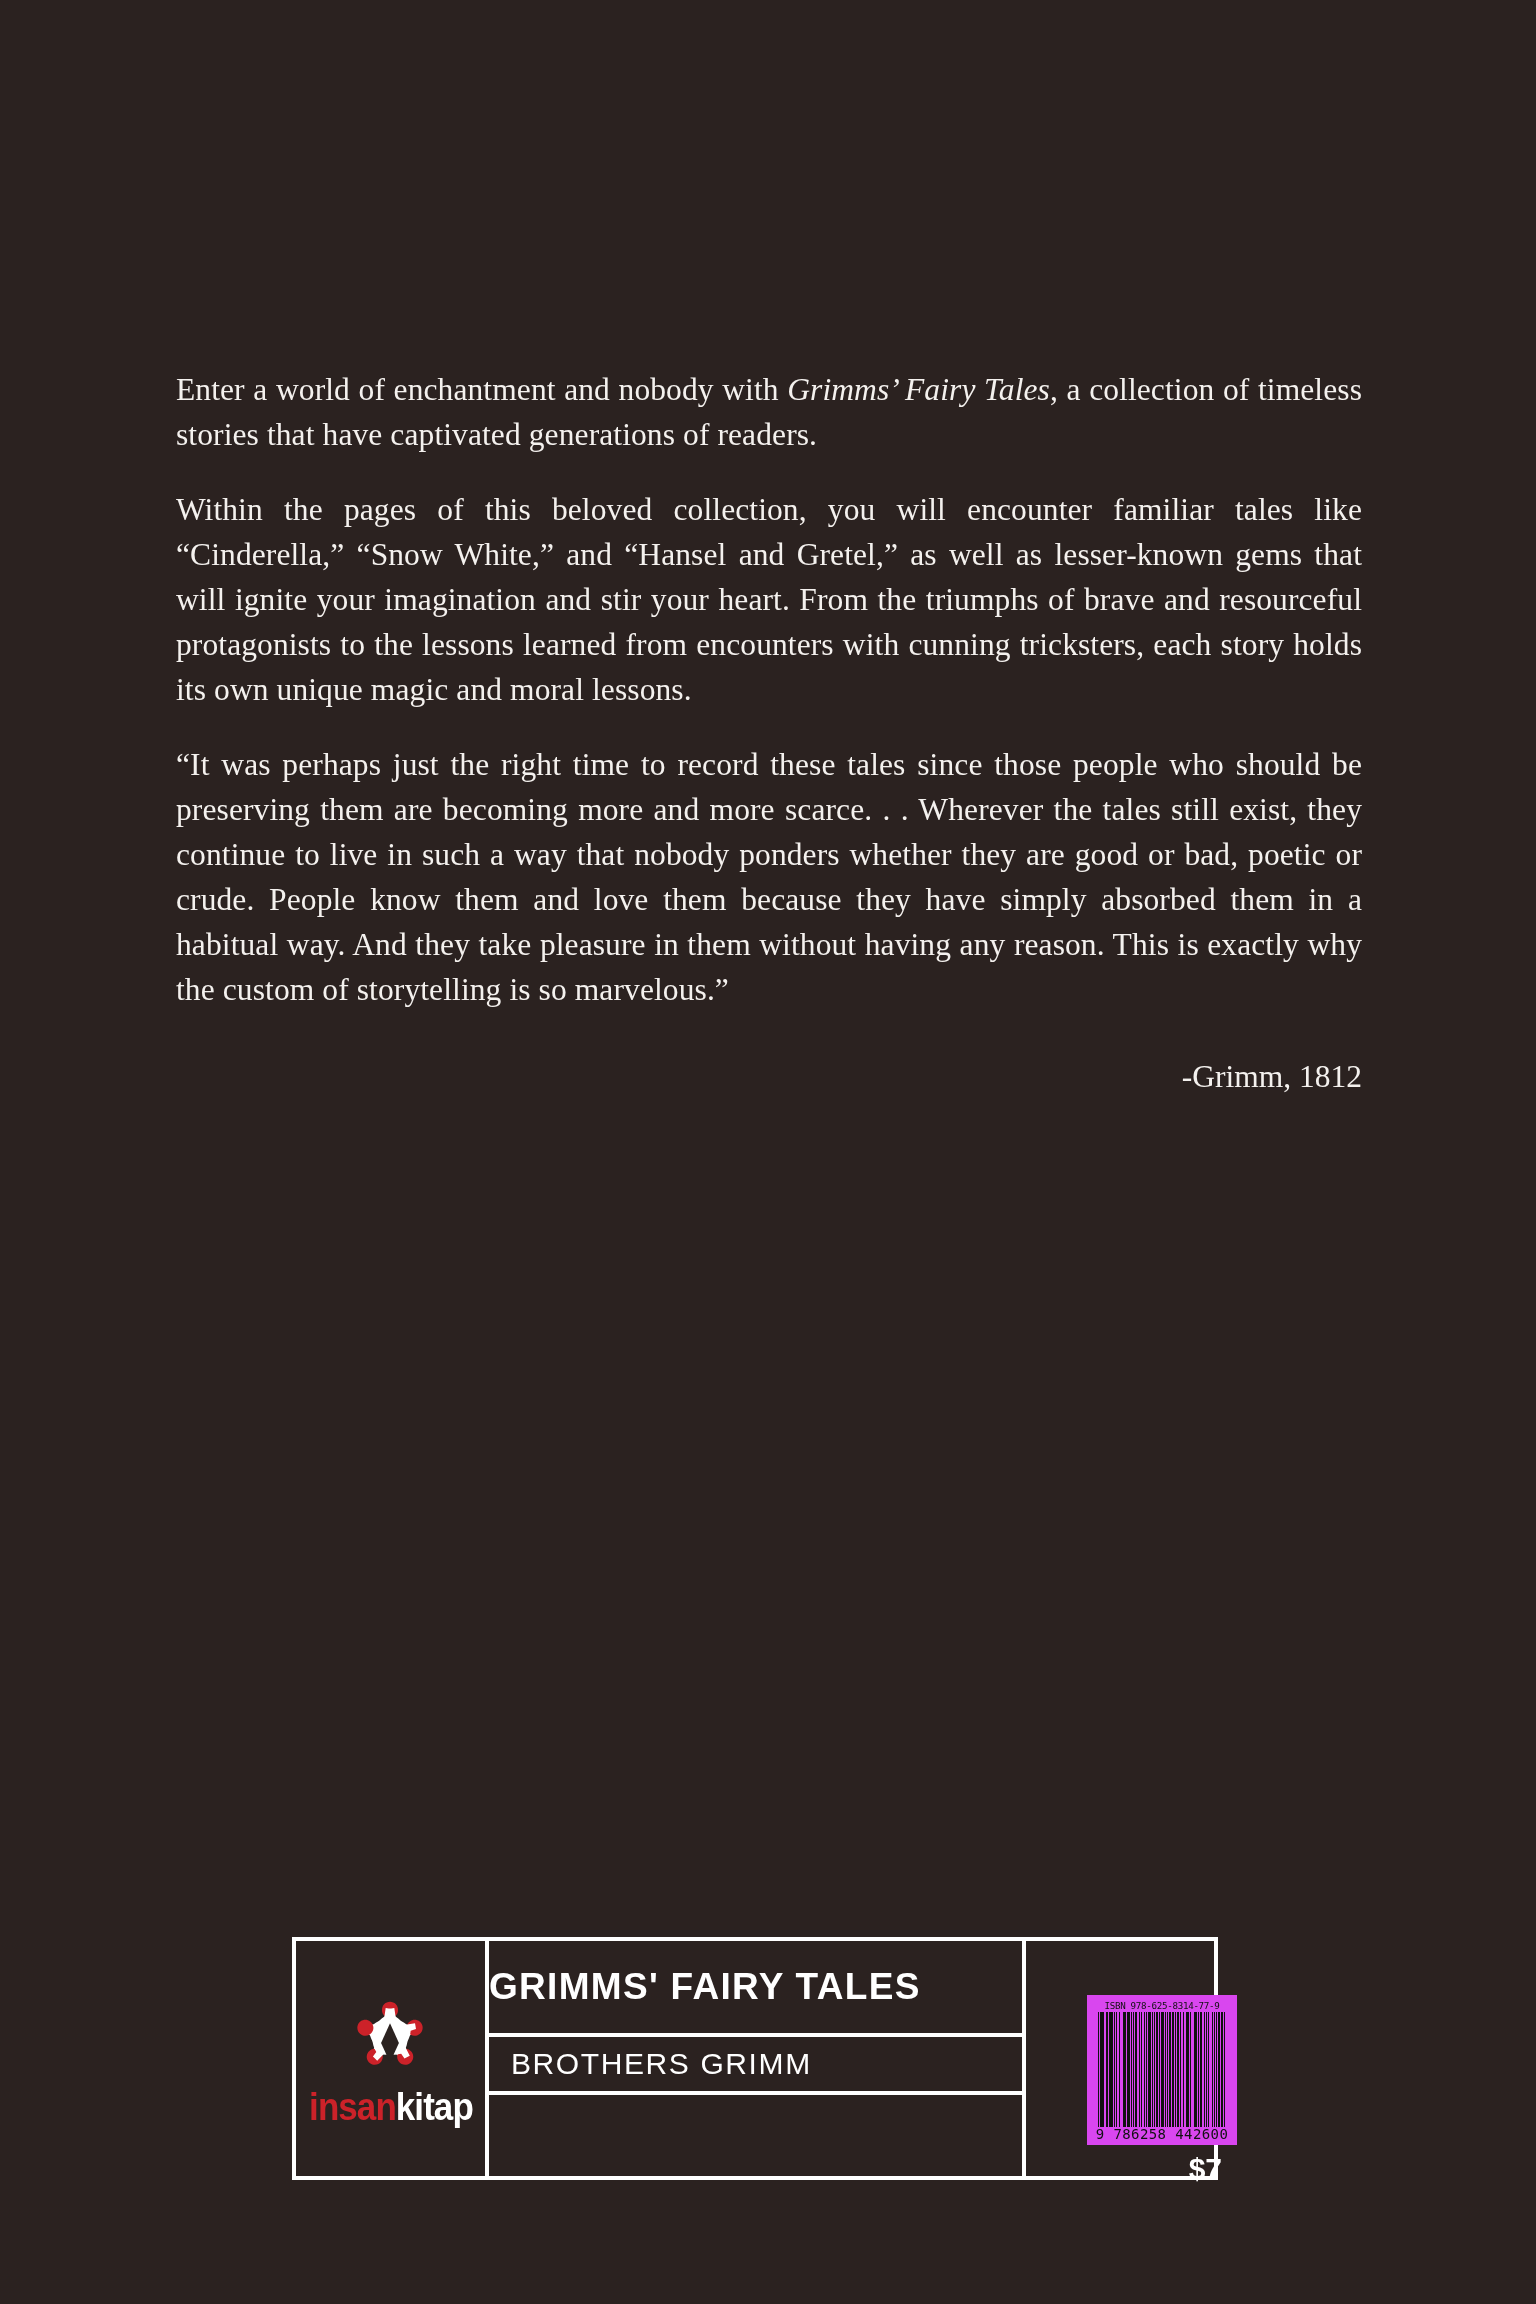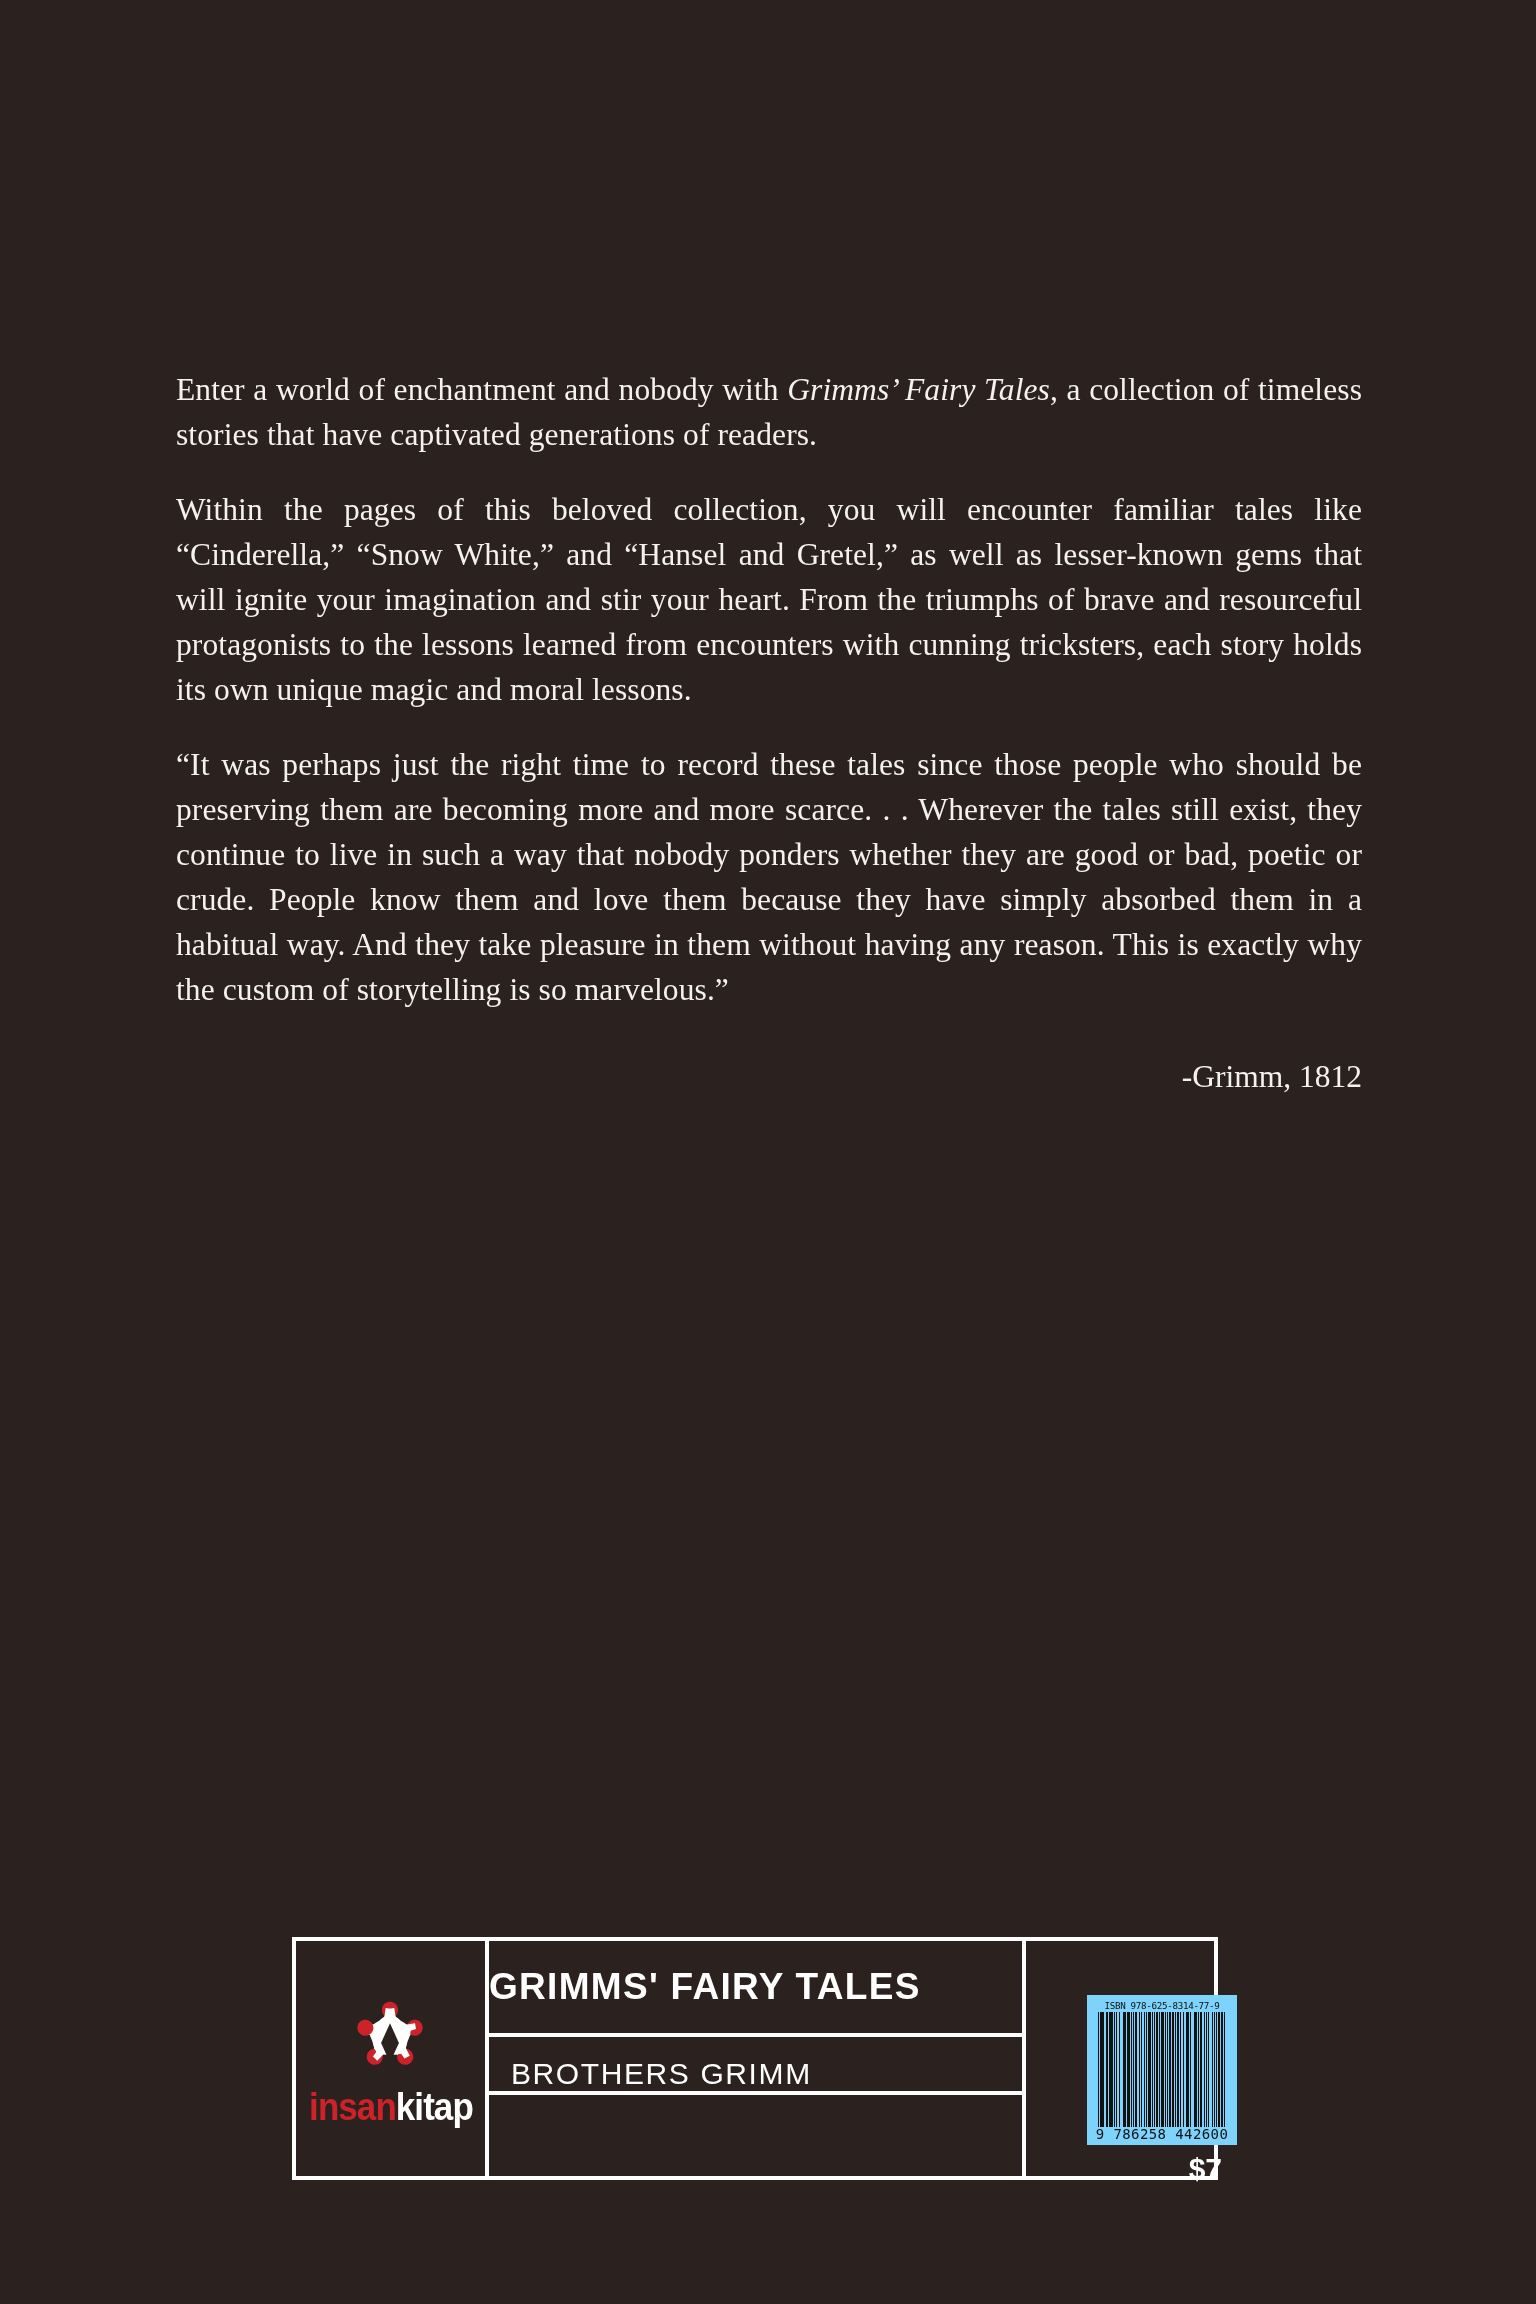"ISBN 978-625-8314-77-9" .barcode-box { background: #7dd3fc -> #d946ef }
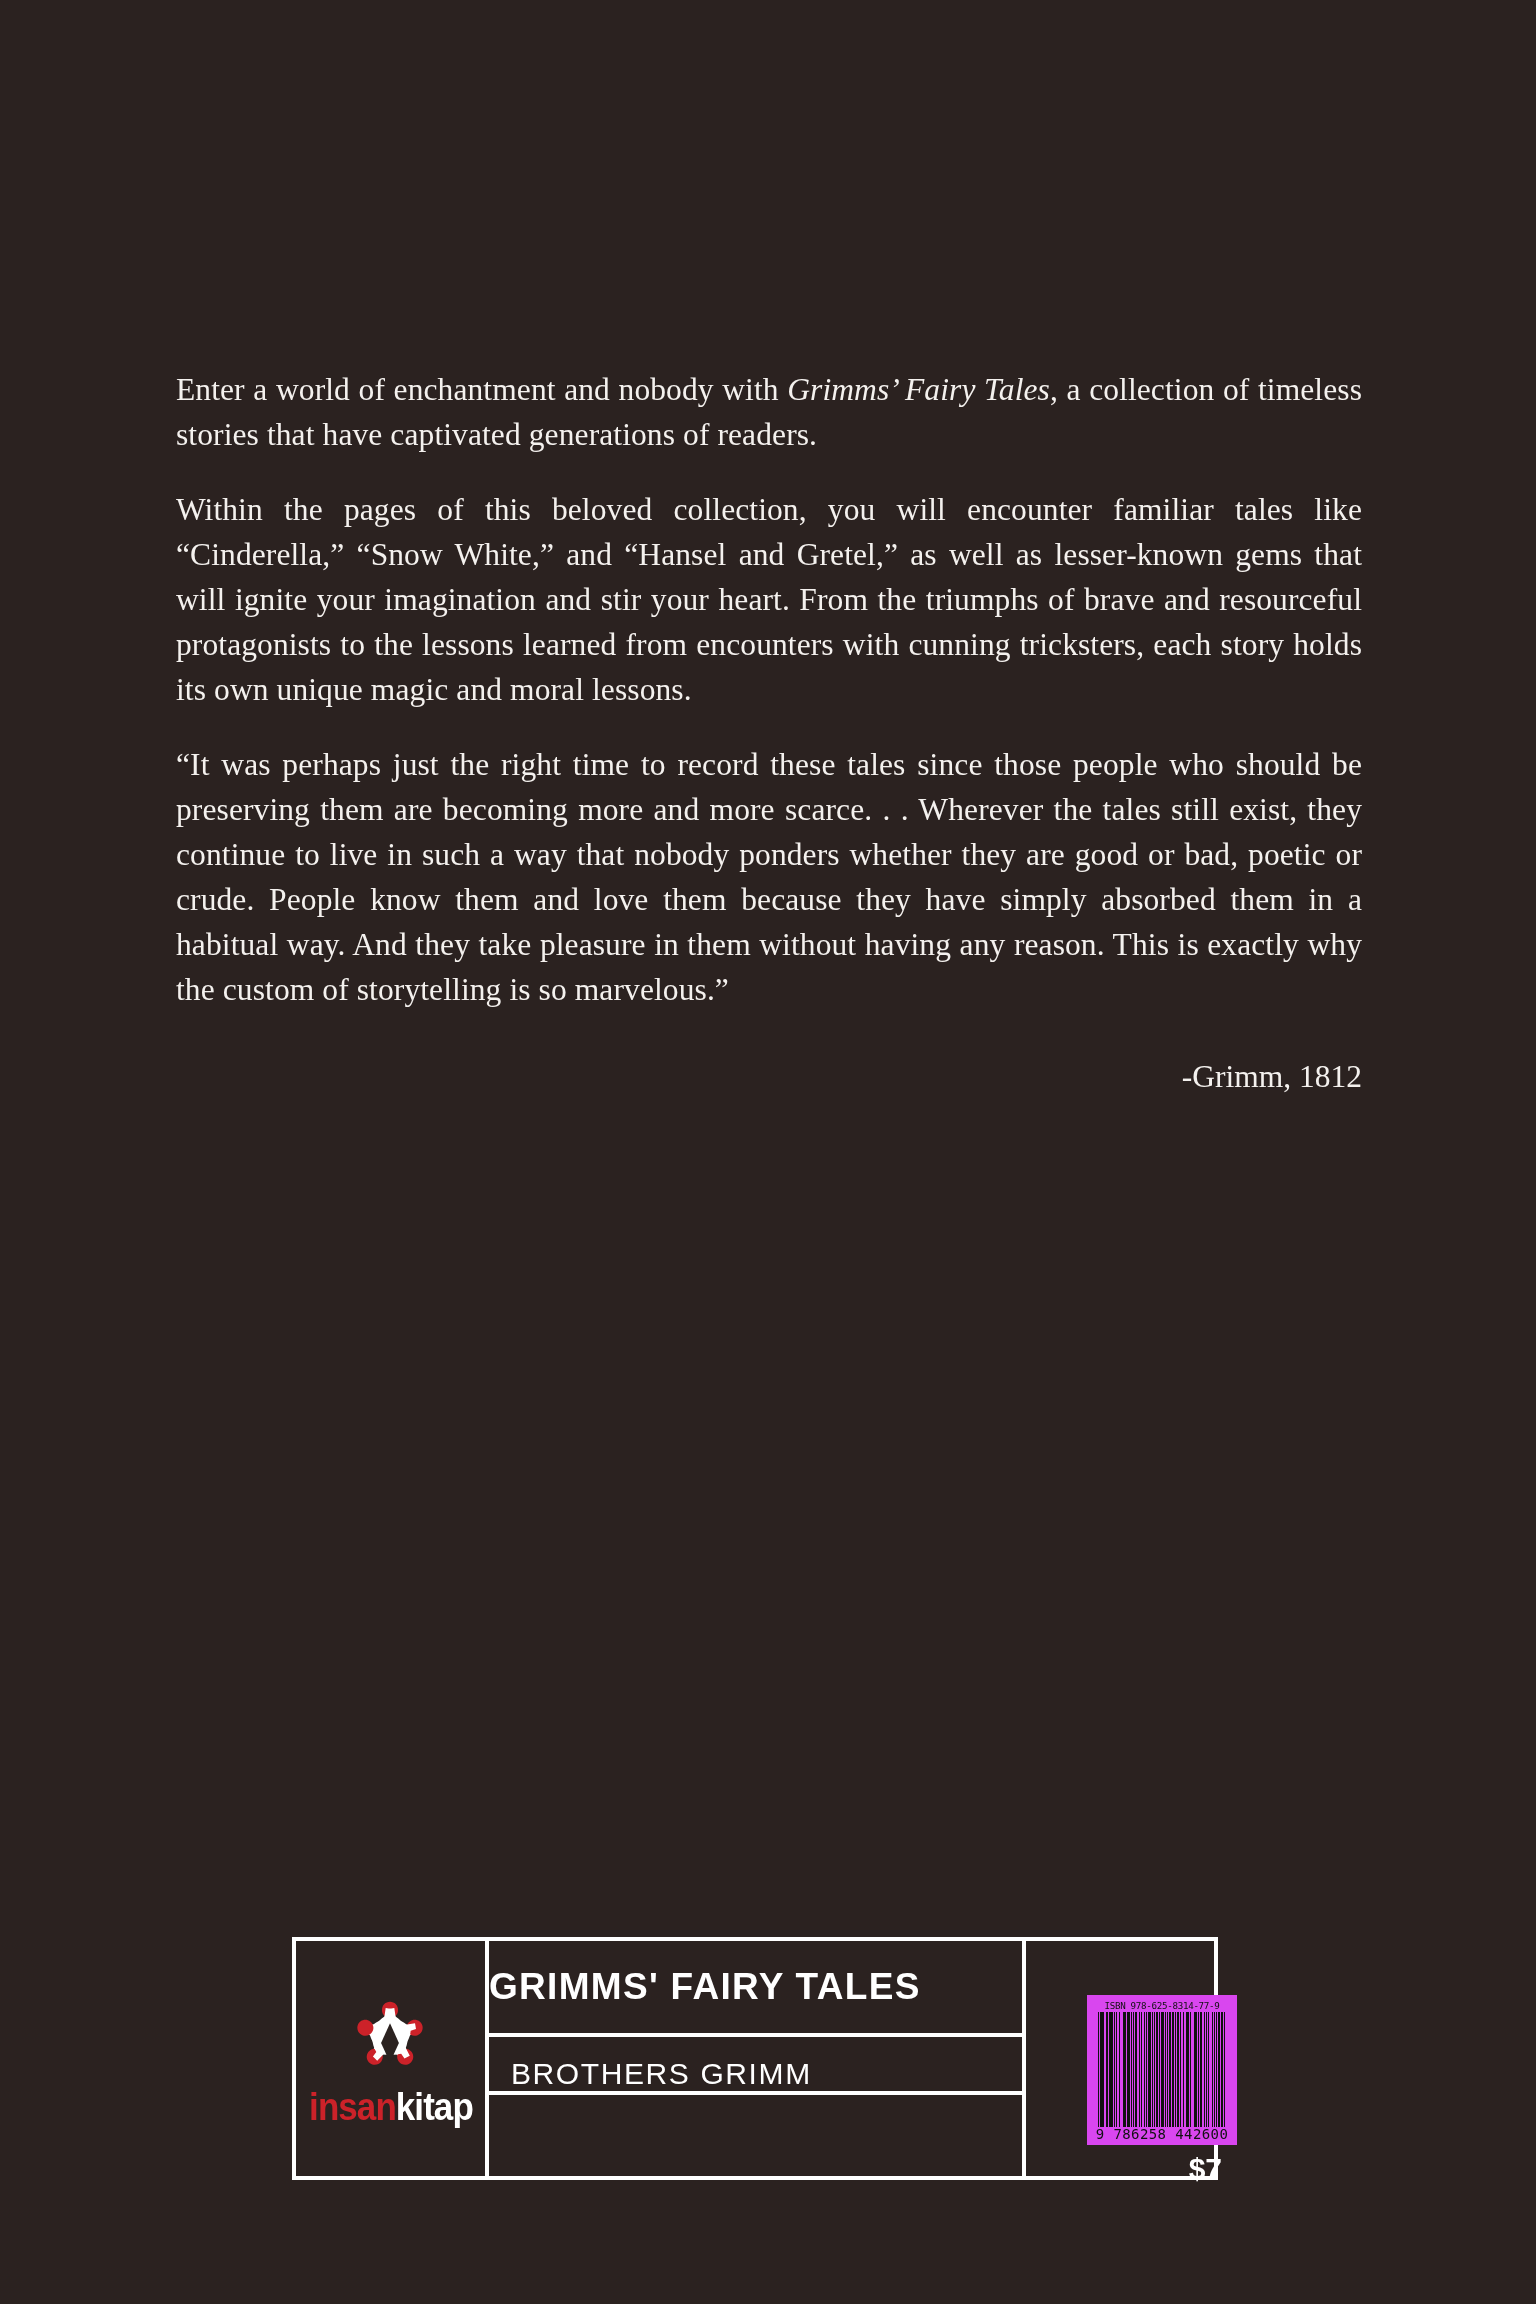"BROTHERS GRIMM" .panel-row-author { align-items: flex-end -> center }
